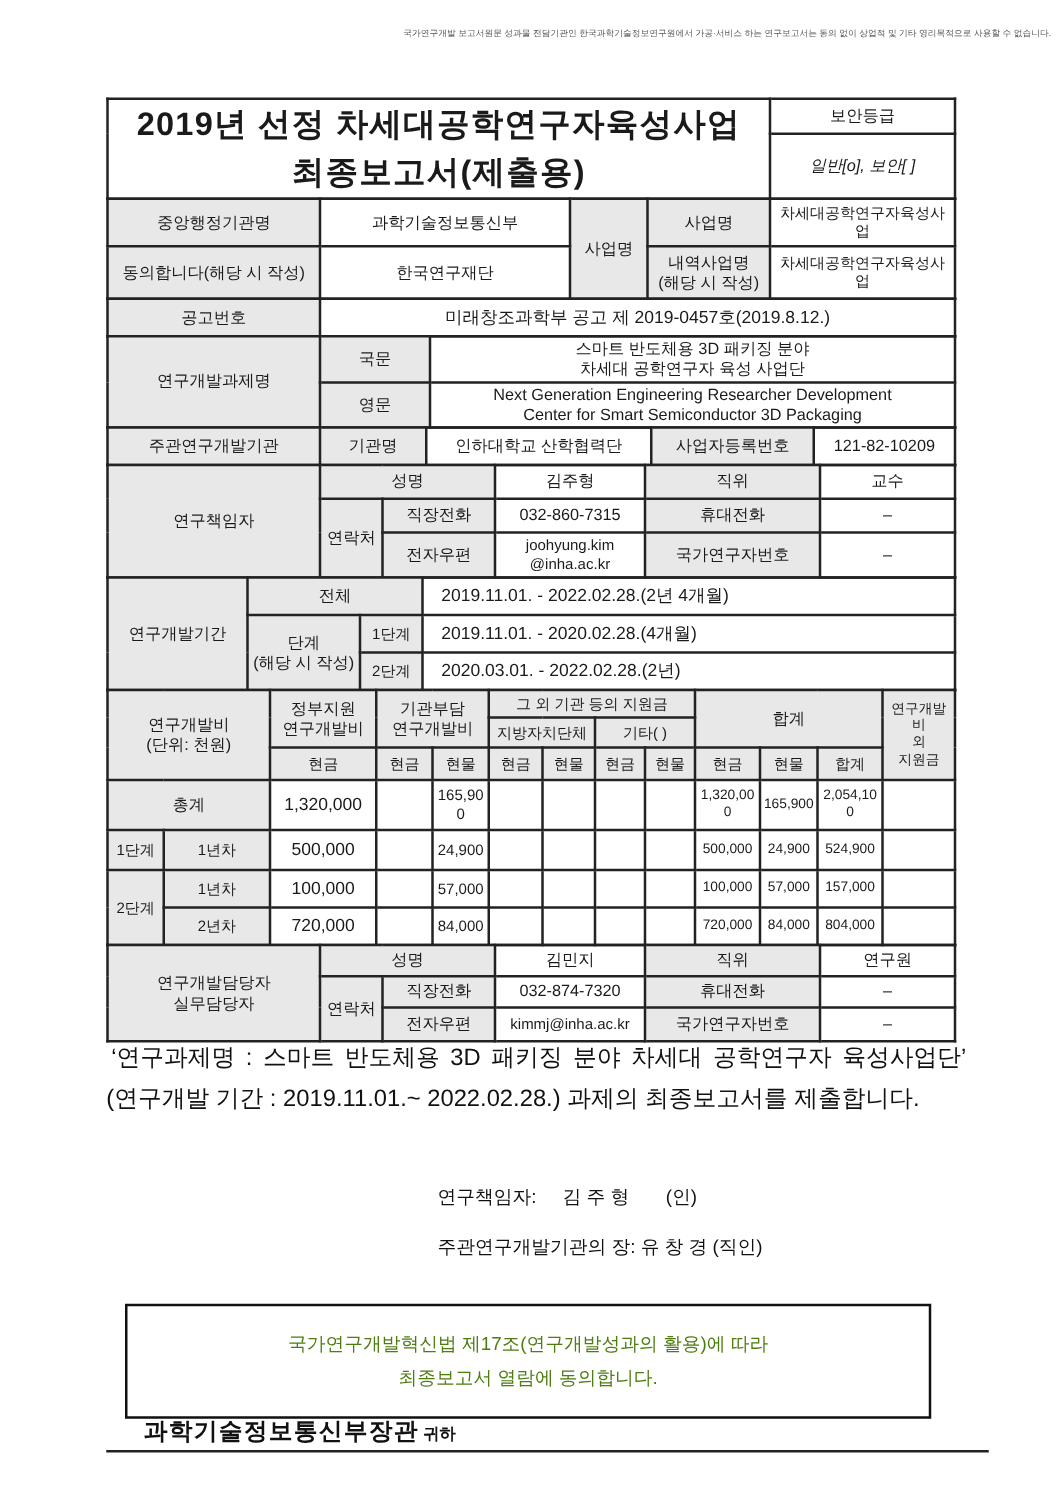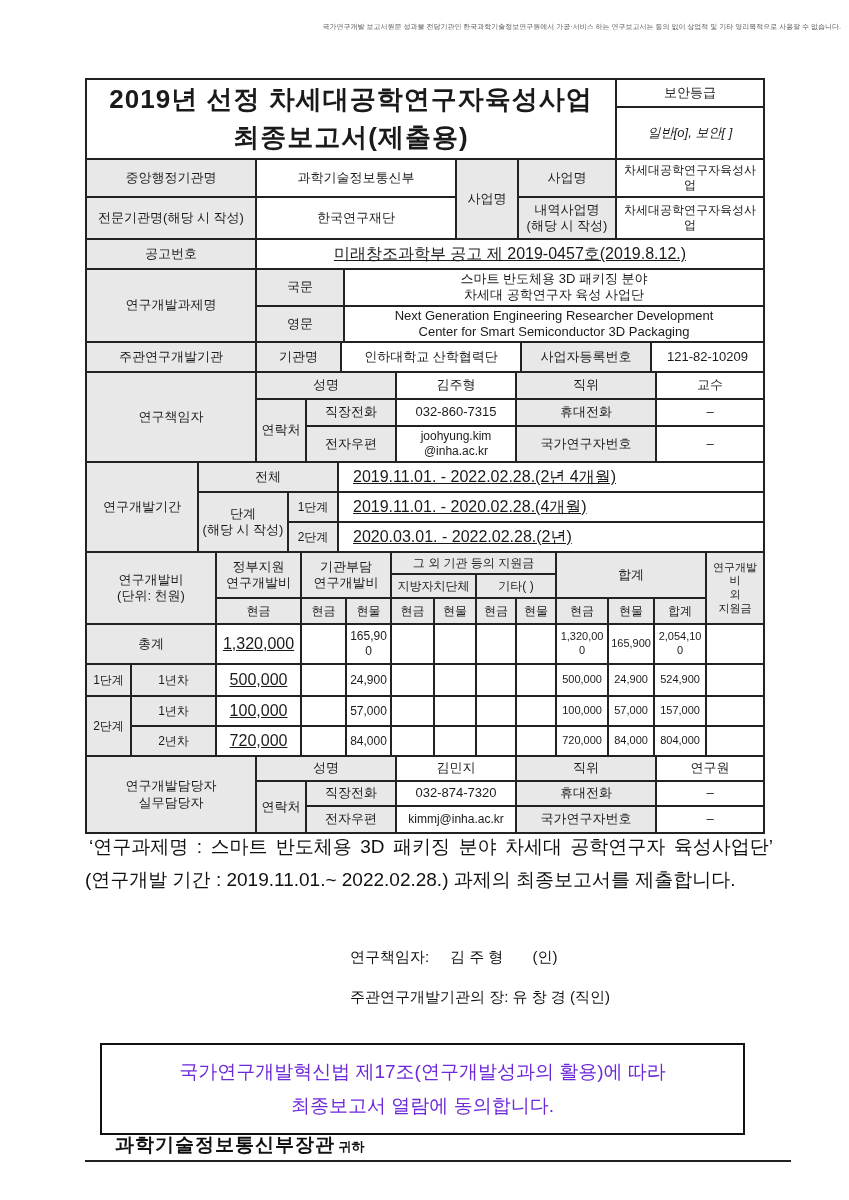"전문기관명(해당 시 작성)" td.g { text: 전문기관명 -> 동의합니다 }
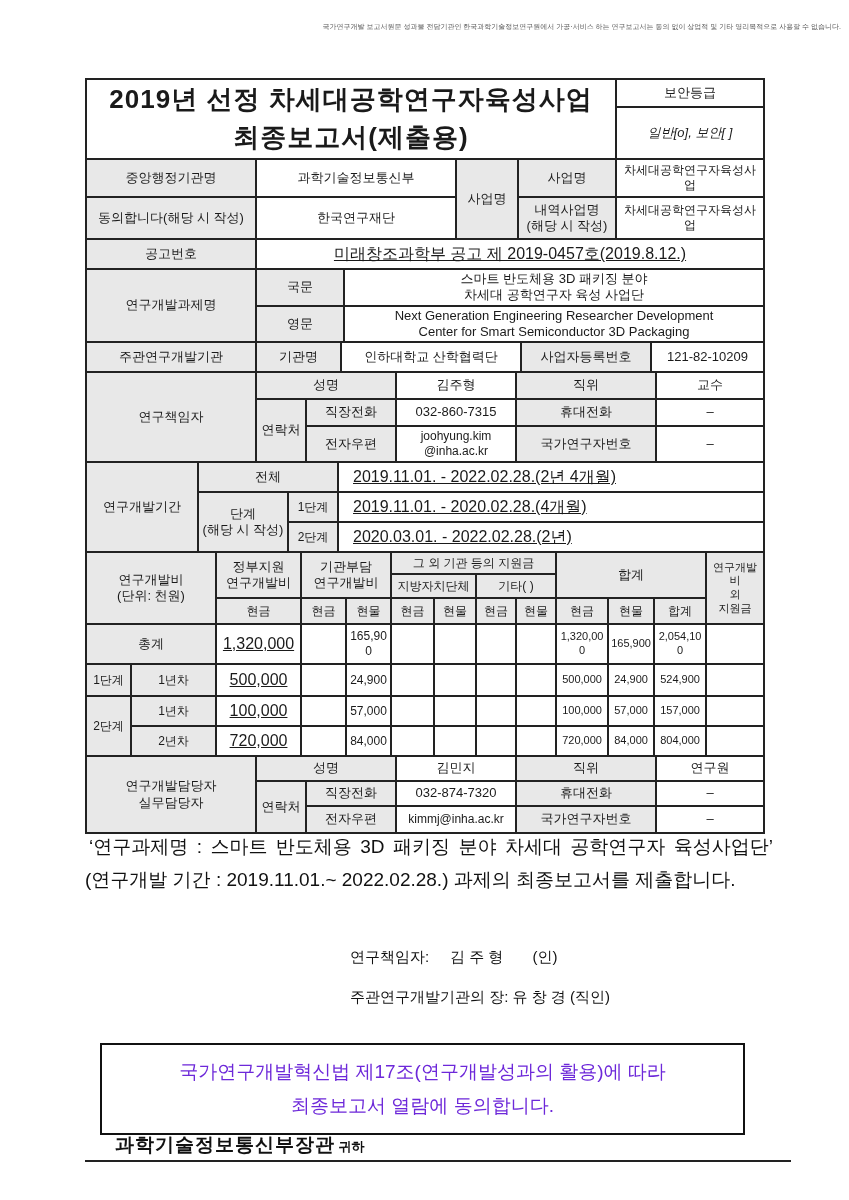"미래창조과학부 공고 제 2019-0457호(2019.8.12.)" td.val { font-size: 16px -> 14px; text-decoration: underline -> none }
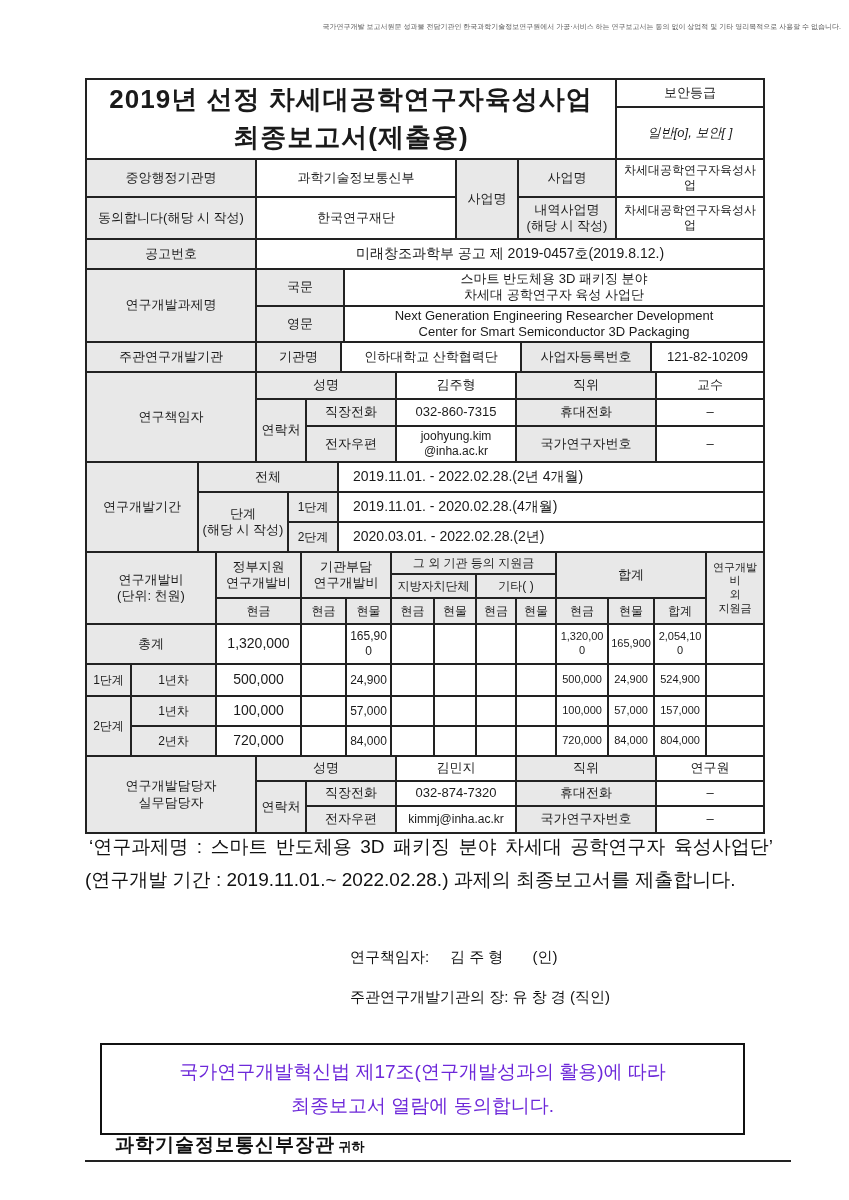"국가연구개발혁신법 제17조(연구개발성과의 활용)에 따라" .consent-box { color: #6d28d9 -> #4d7c0f; font-size: 19px -> 15px }
